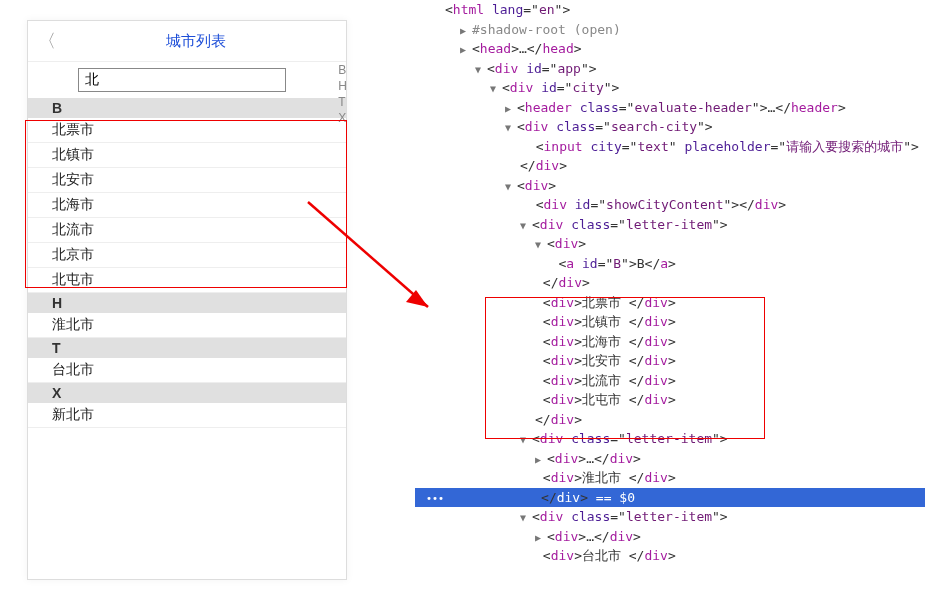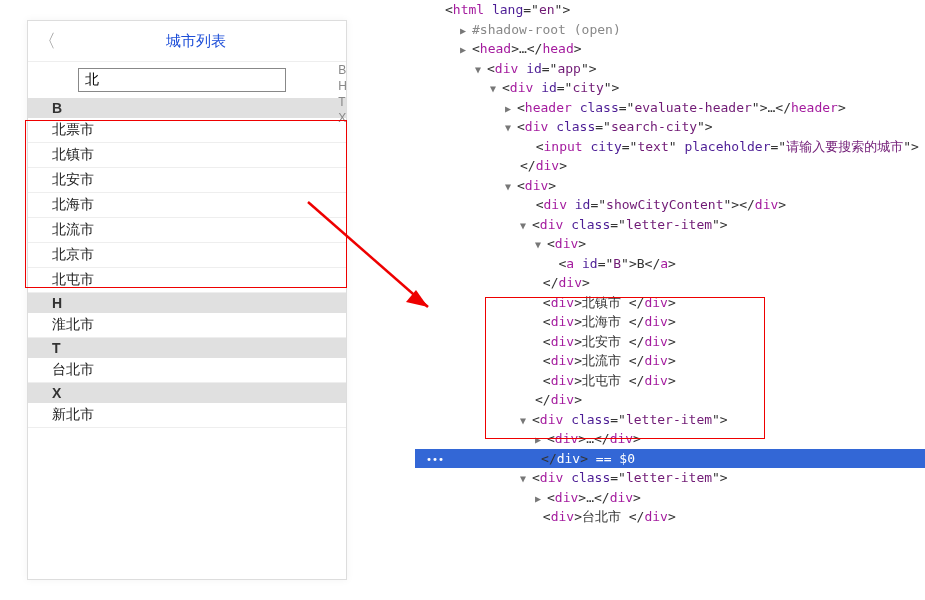"<div>北票市 </div>" span.dl { html: none -> <span>&nbsp;<span>&lt;</span><span>div</span><span>&gt;</span><span>北票市</span> <span>&lt;/</span><span>div</span><span>&gt;</span></span> }
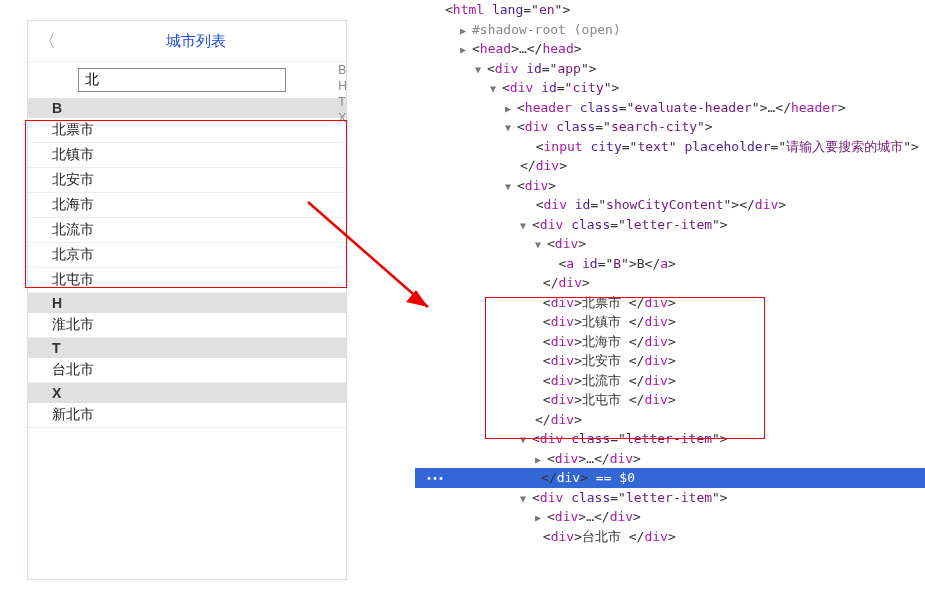"<div>淮北市 </div>" span.dl { html: none -> <span>&nbsp;<span>&lt;</span><span>div</span><span>&gt;</span><span>淮北市</span> <span>&lt;/</span><span>div</span><span>&gt;</span></span> }
